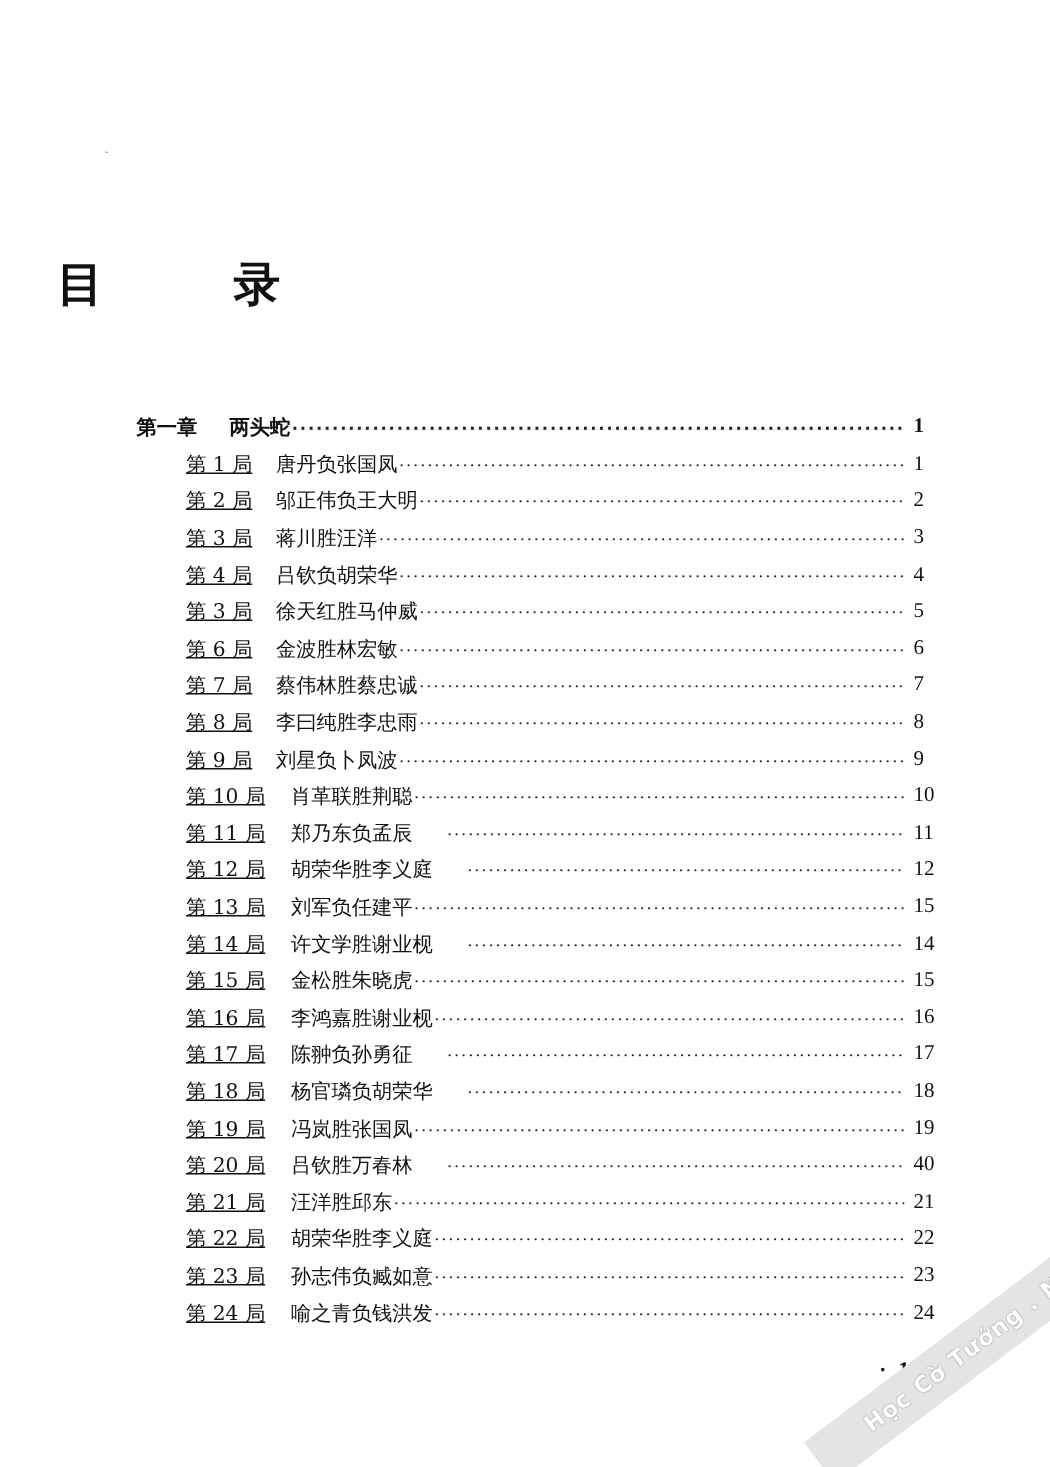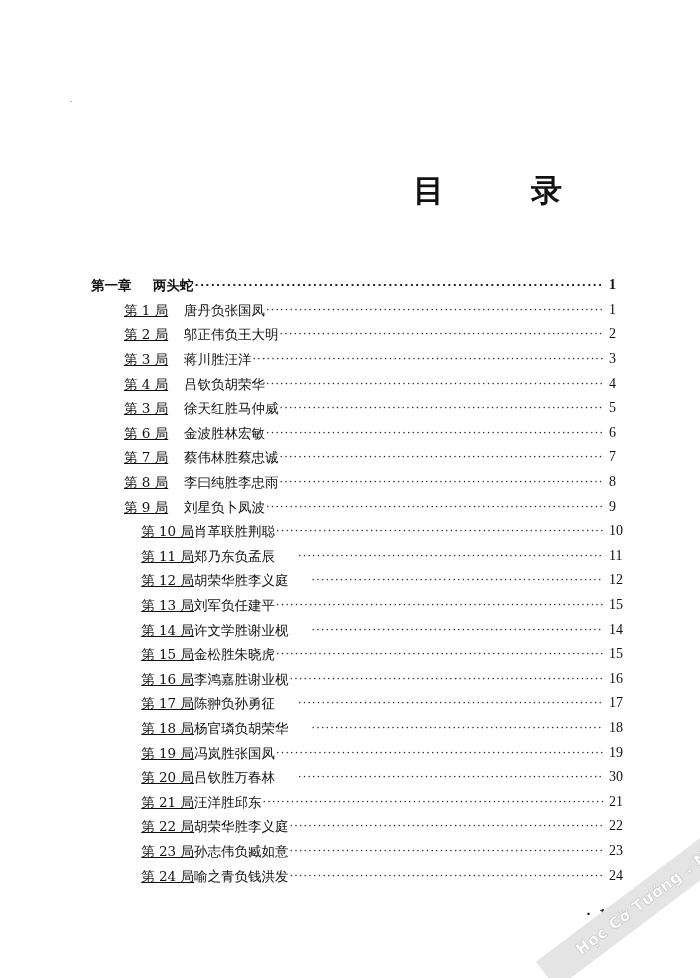"目 录" .title { left: 16px -> 0; text-align: right -> left }
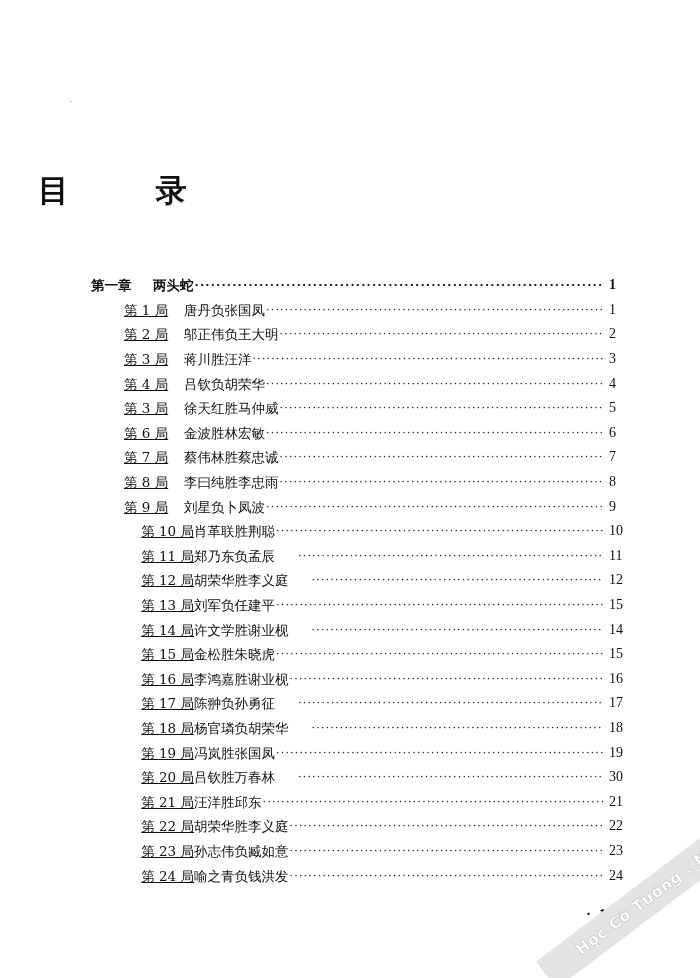"第 10 局" .row.game.two .num { text-align: right -> none }
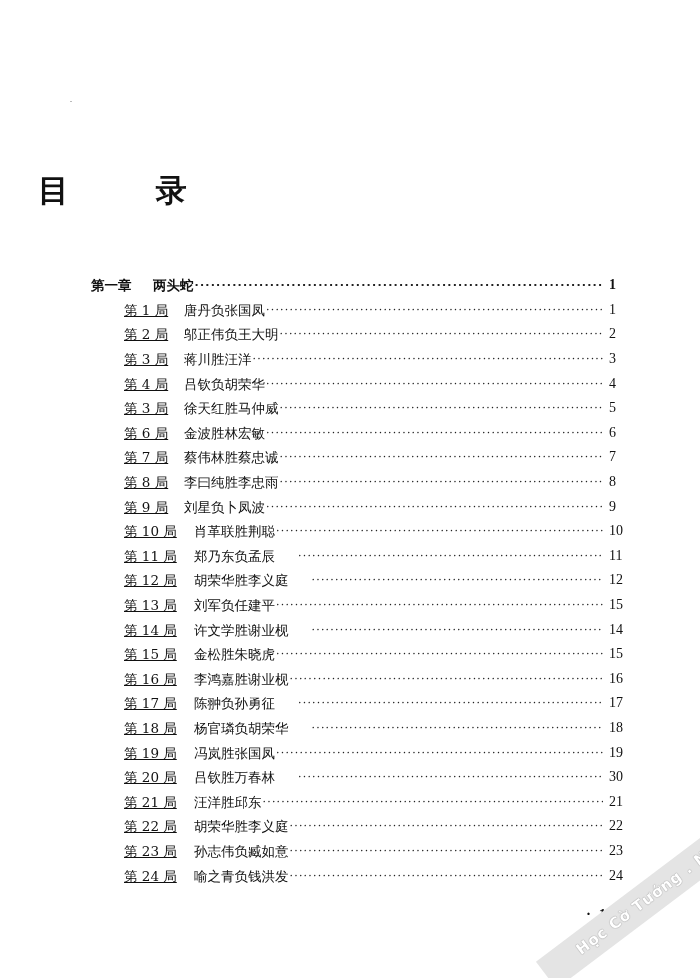"30" span.page { text: 30 -> 40 }
